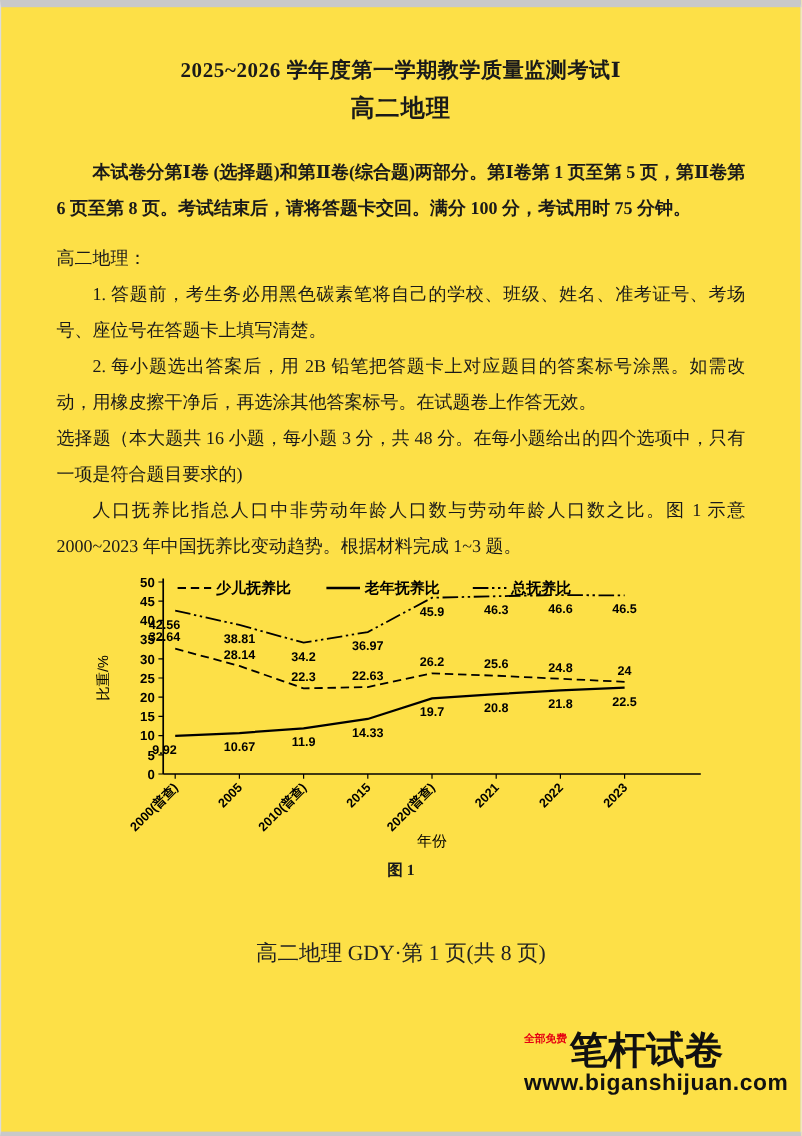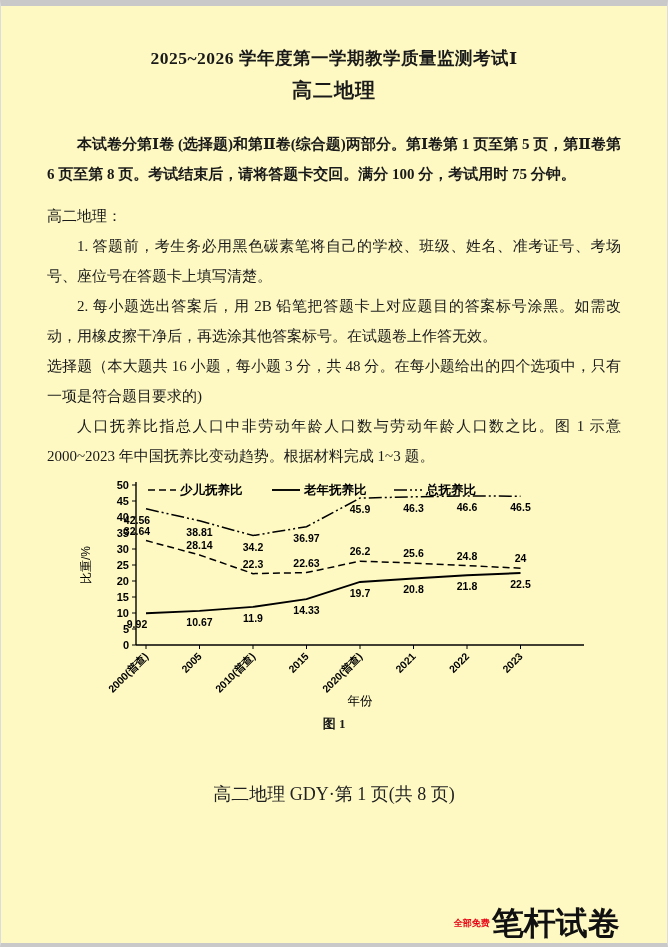"2025~2026 学年度第一学期教学质量监测考试Ⅰ" .page { background: #fef9c3 -> #fde047 }
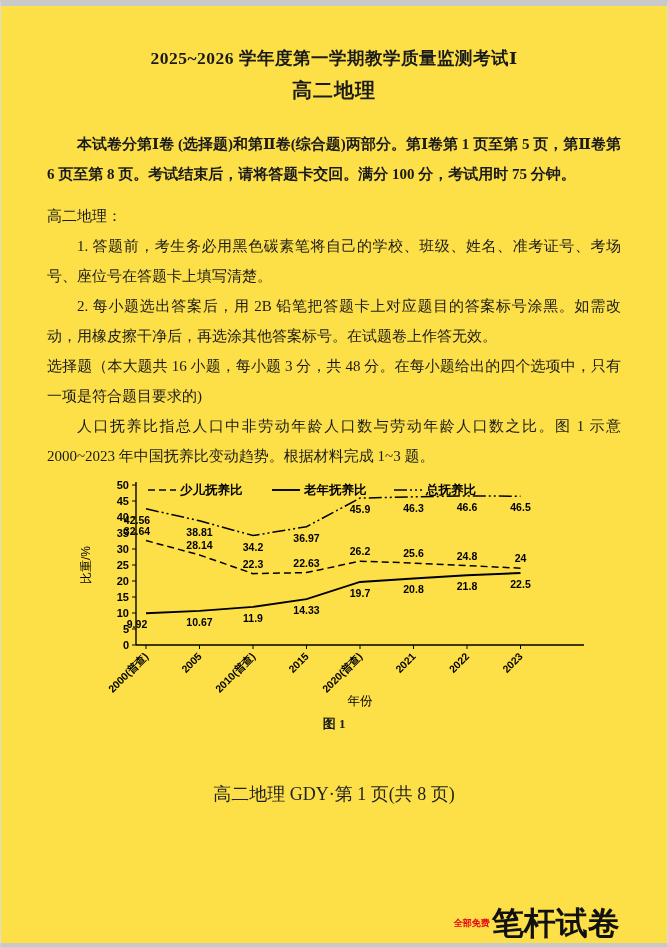"全部免费" .wm-top { align-items: flex-end -> flex-start; margin-top: 48px -> none }
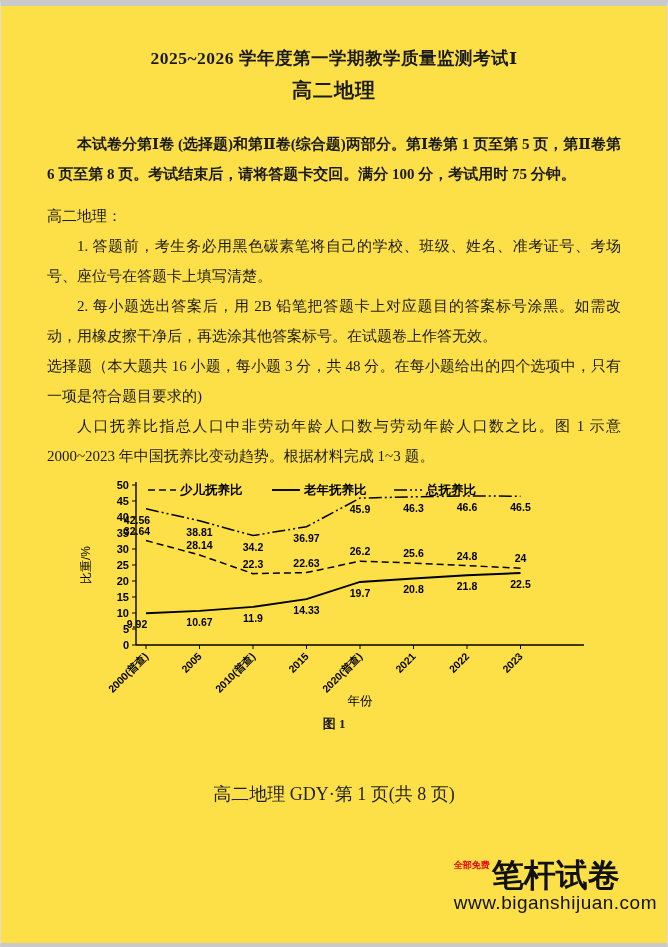"www.biganshijuan.com" .wm-url { font-weight: 400 -> 700 }
